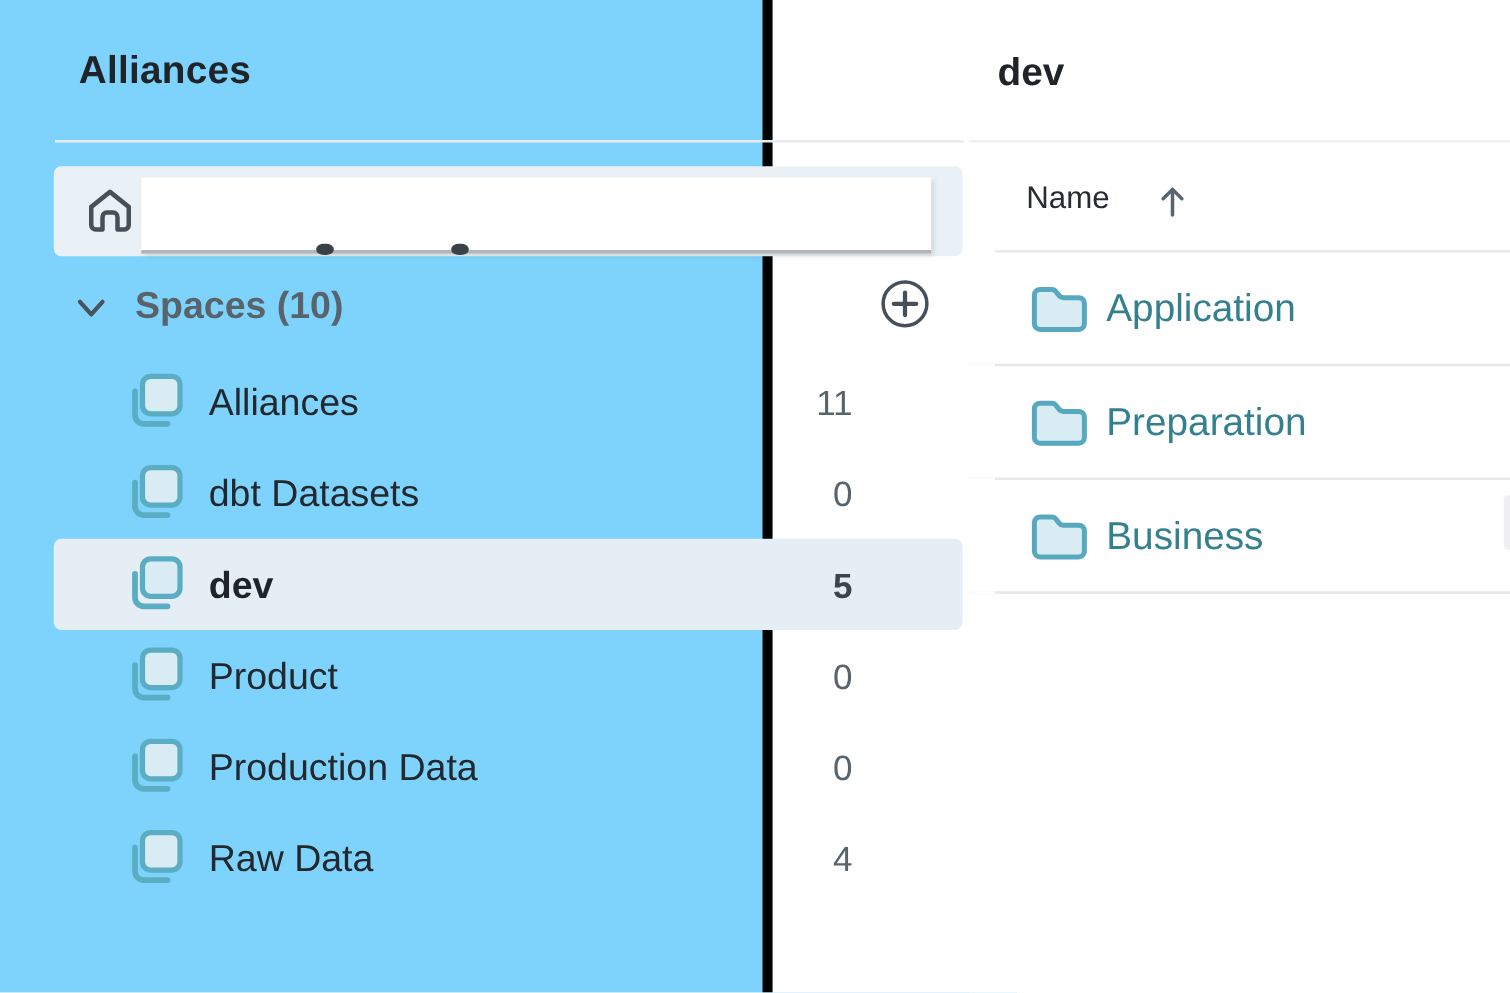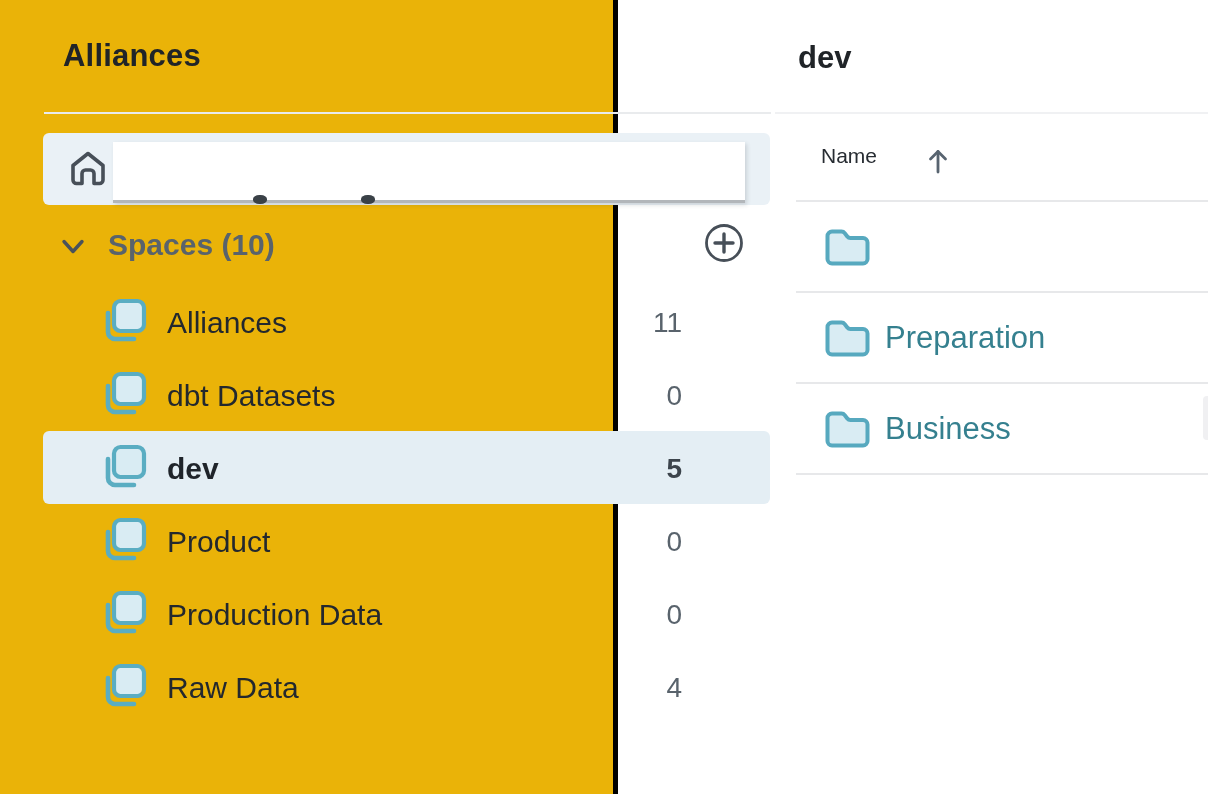"Alliances" .sidebar { background: #eab308 -> #7dd3fc; border-right: 5px solid #000000 -> 8px solid #000000 }
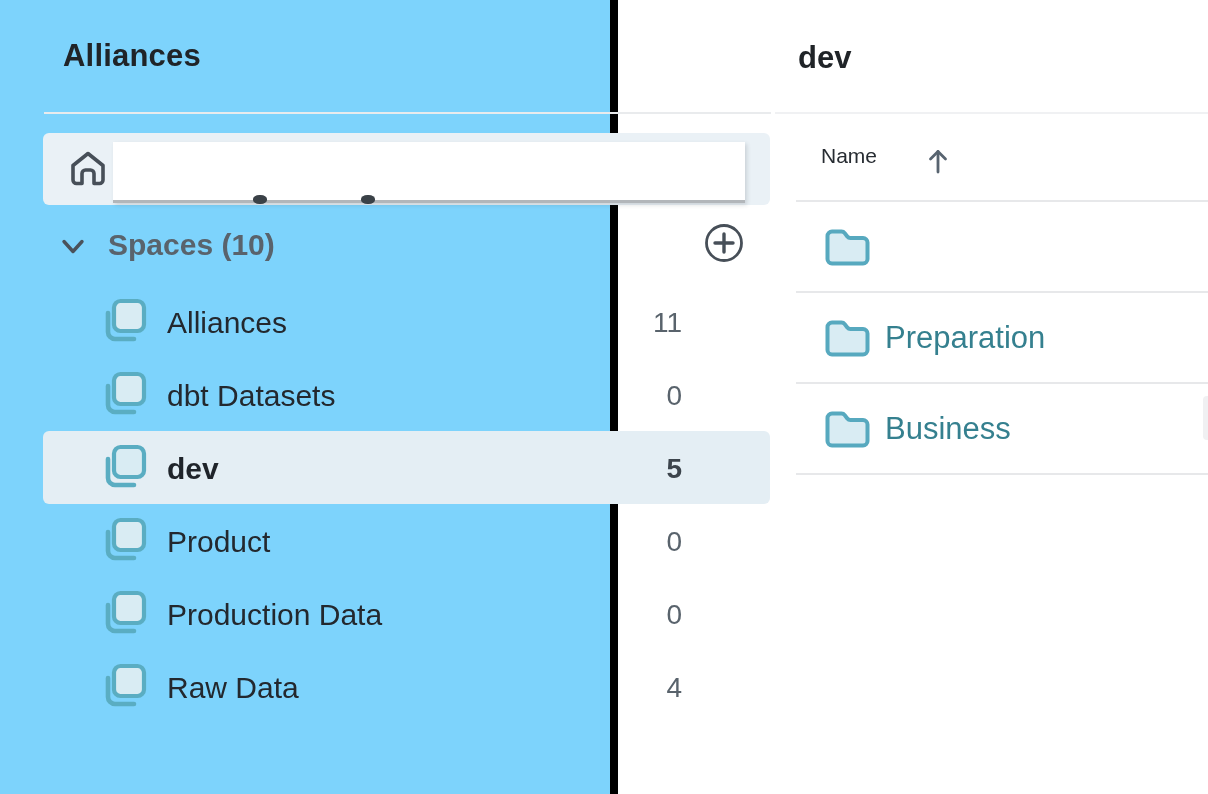"Name" .table-header .header-label { font-size: 21px -> 25px }
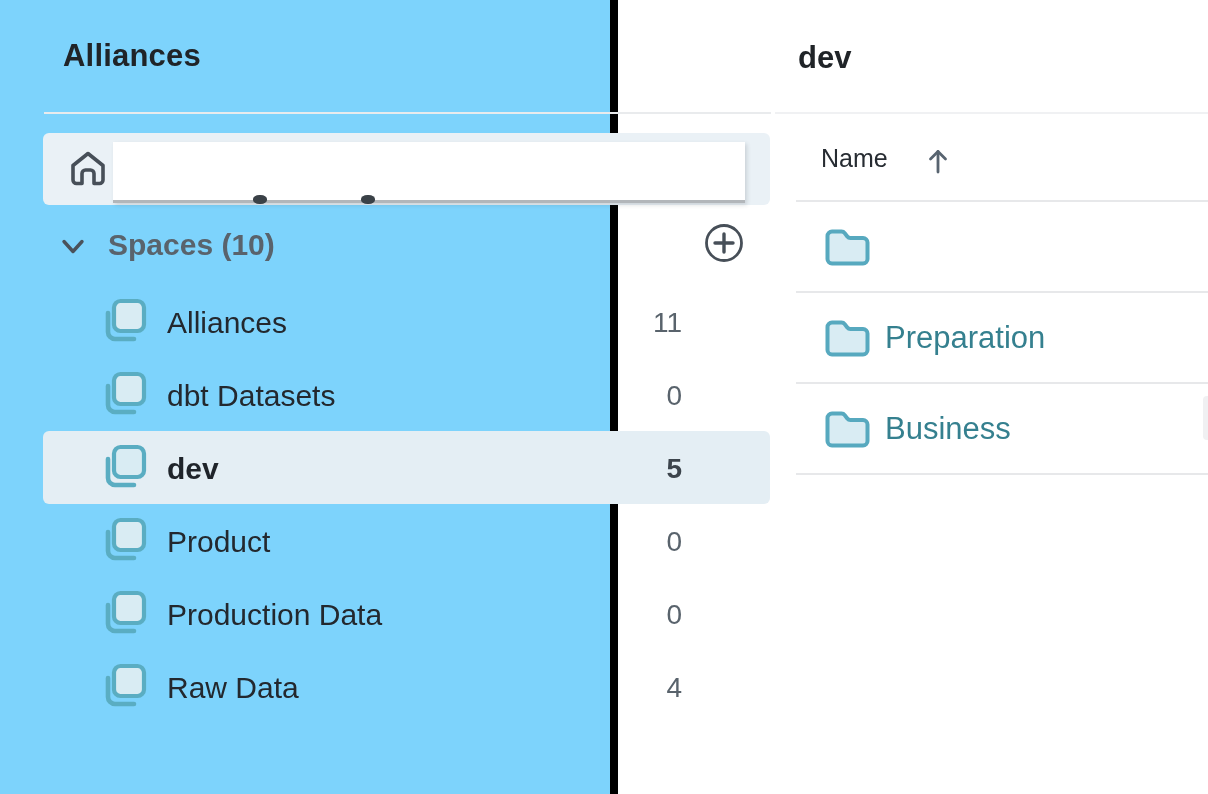"Application" span.folder-label { html: none -> <span>Application</span> }
